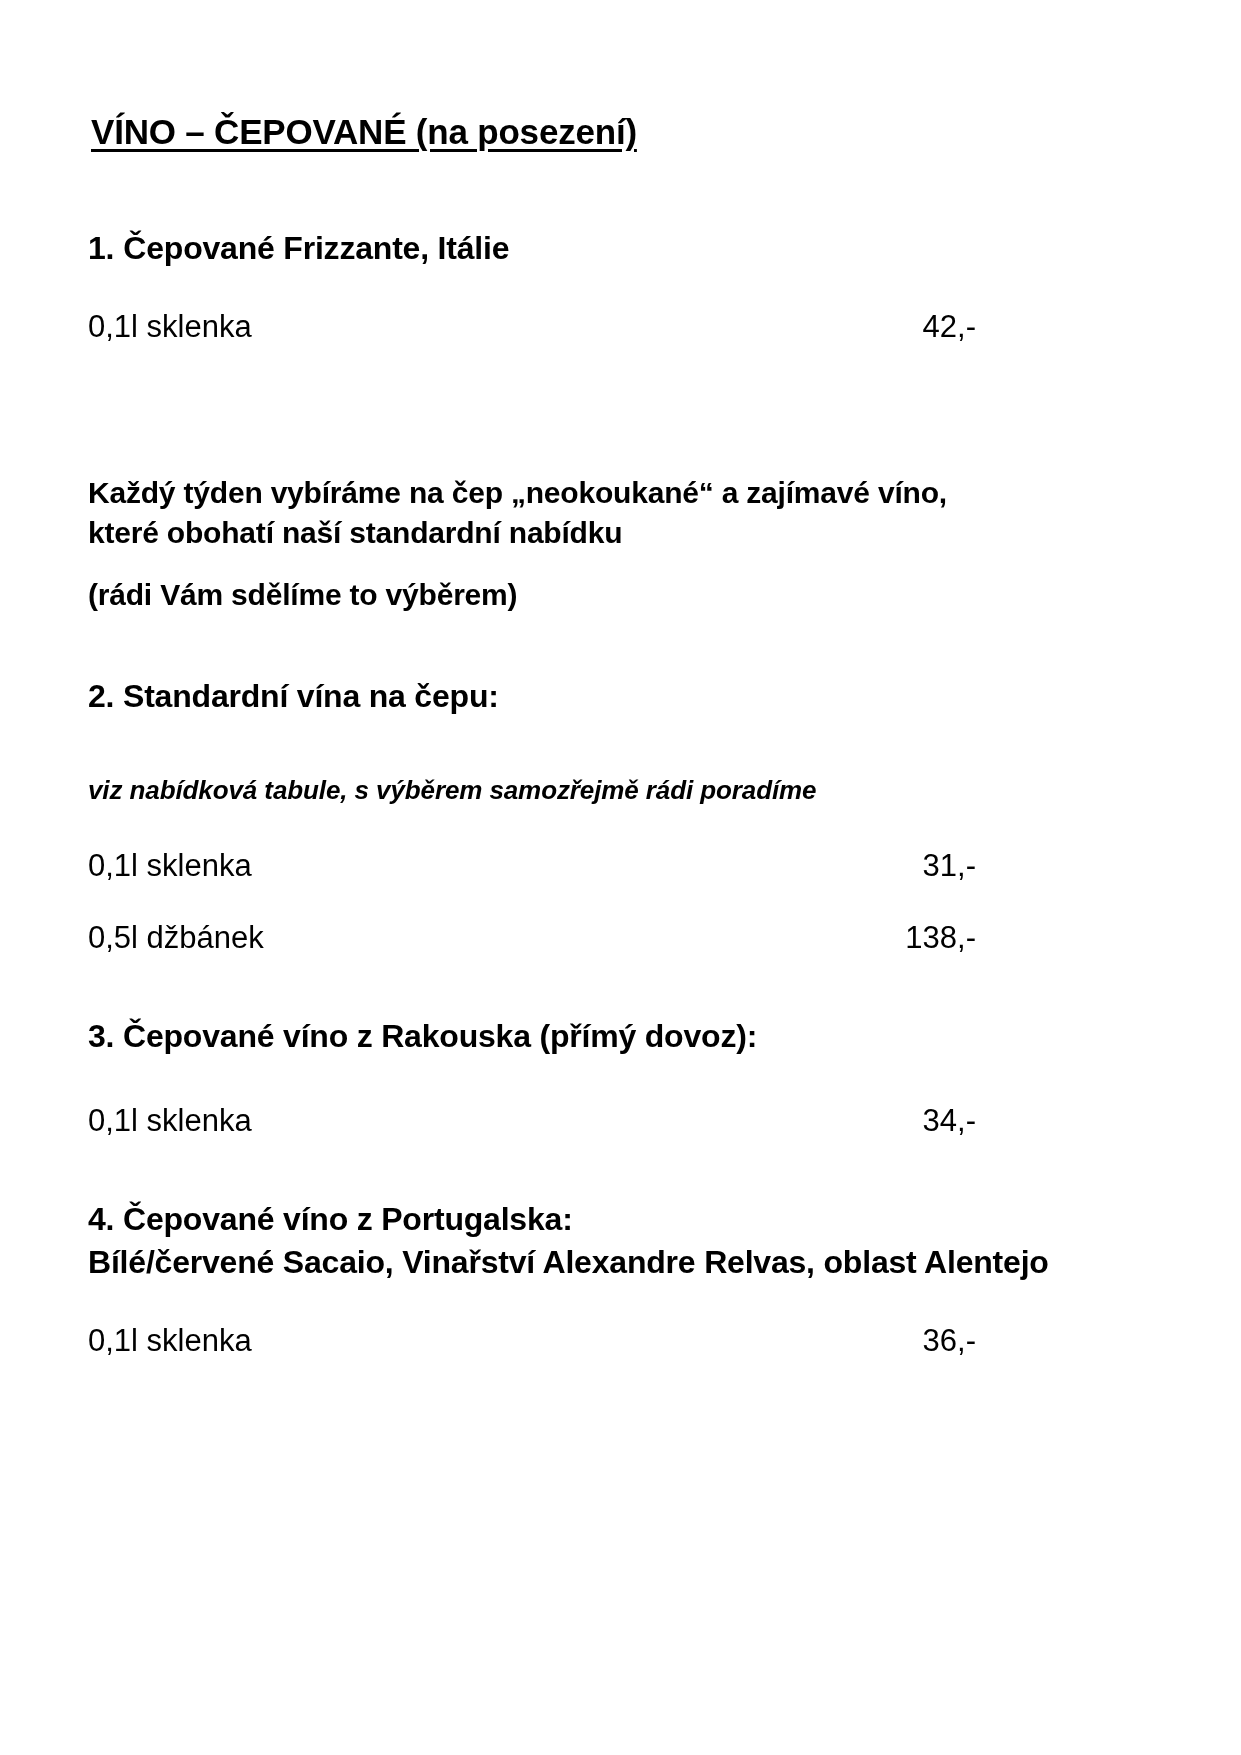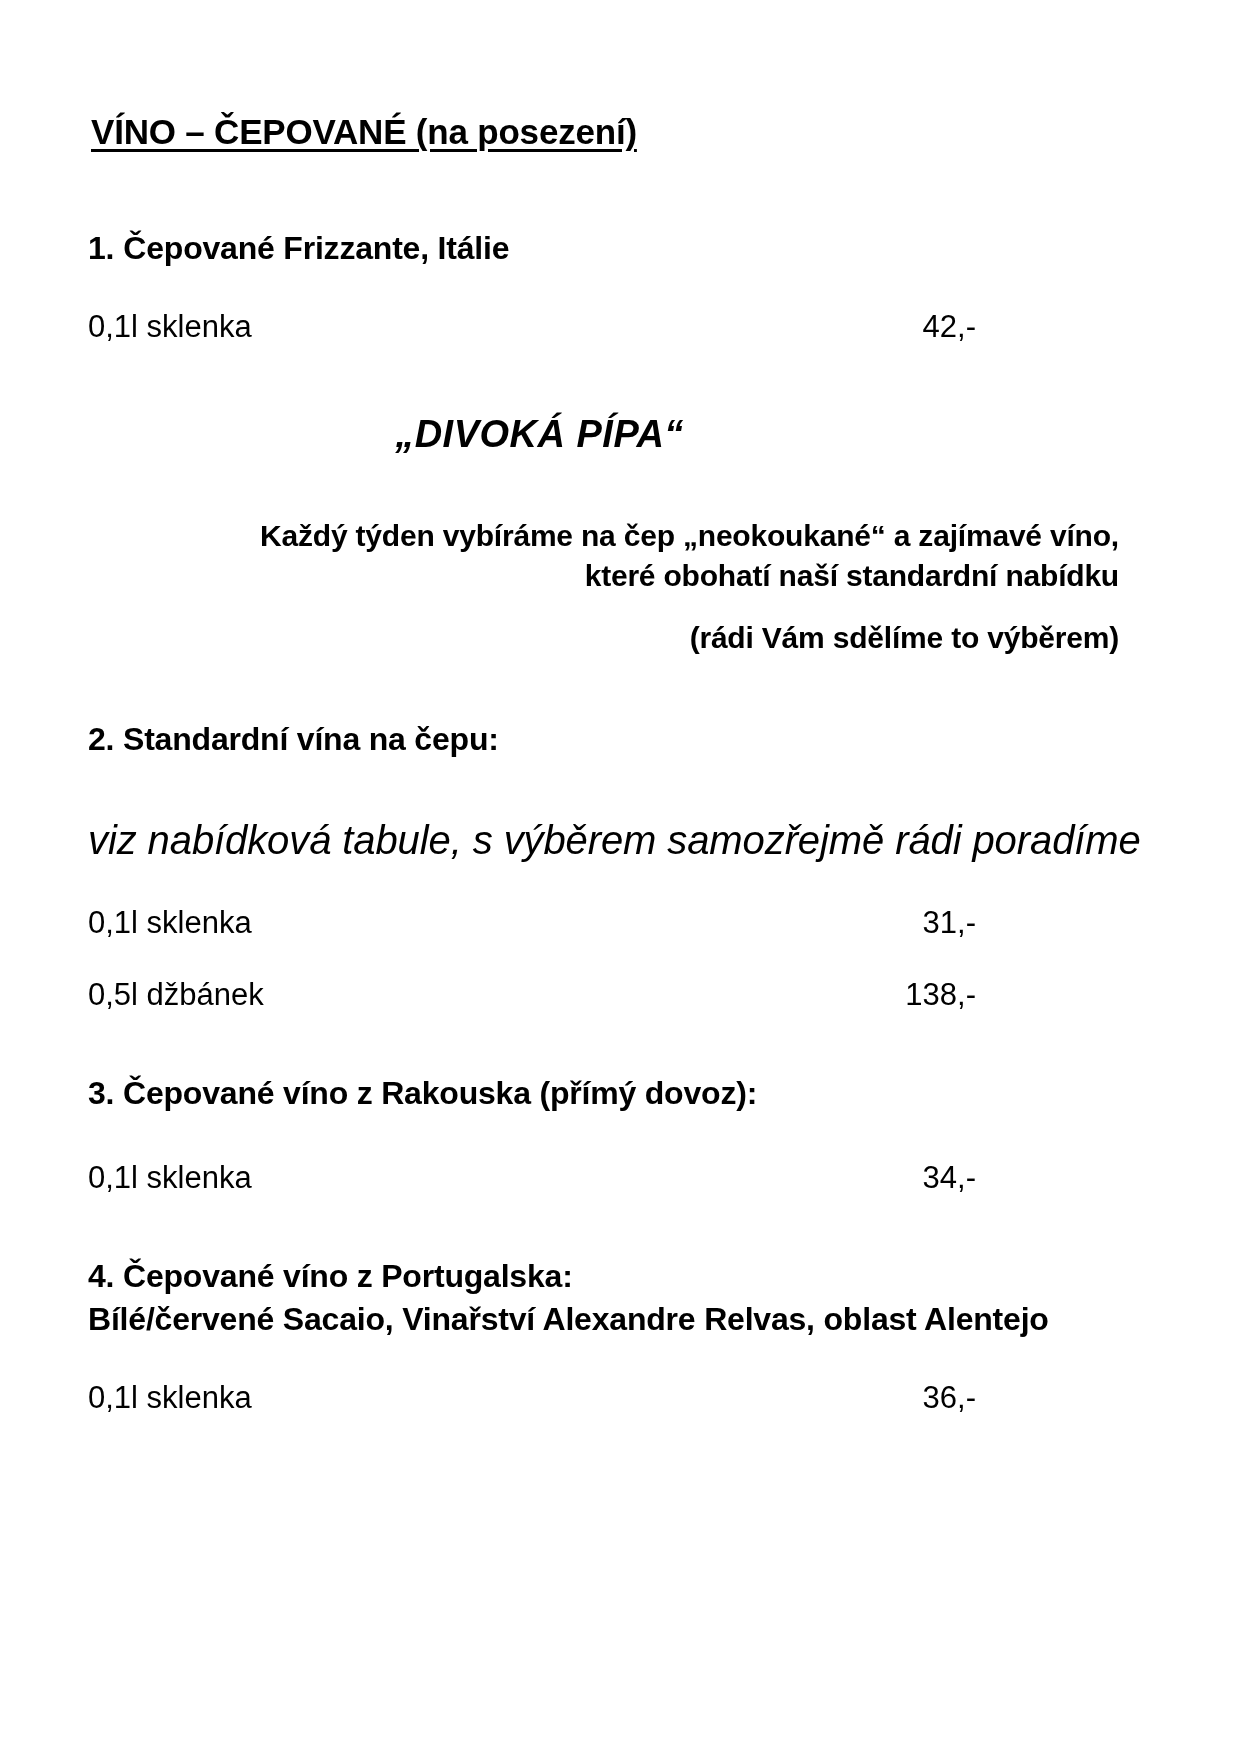"„DIVOKÁ PÍPA“" div.banner { html: <div>„DIVOKÁ PÍPA“</div> -> none }
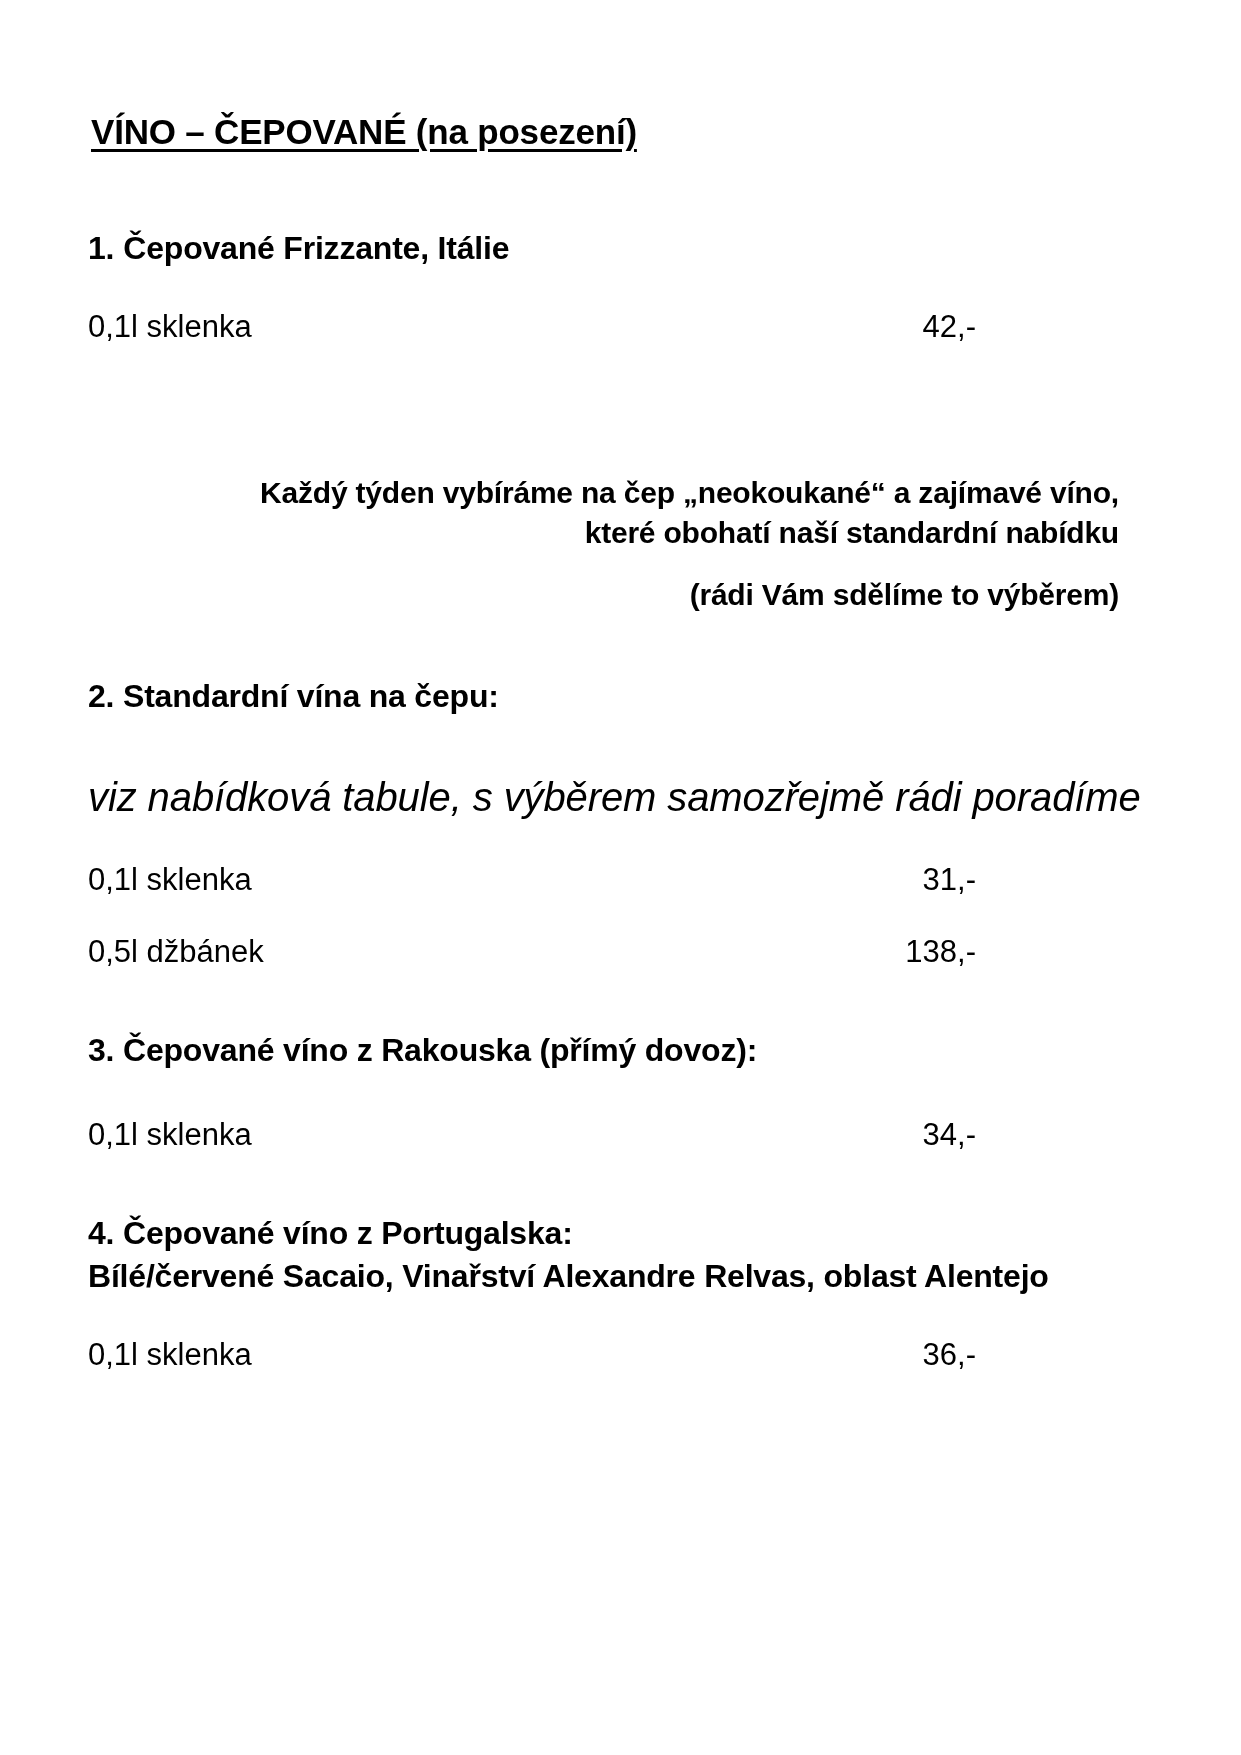"Každý týden vybíráme na čep" .center-block { text-align: right -> left }
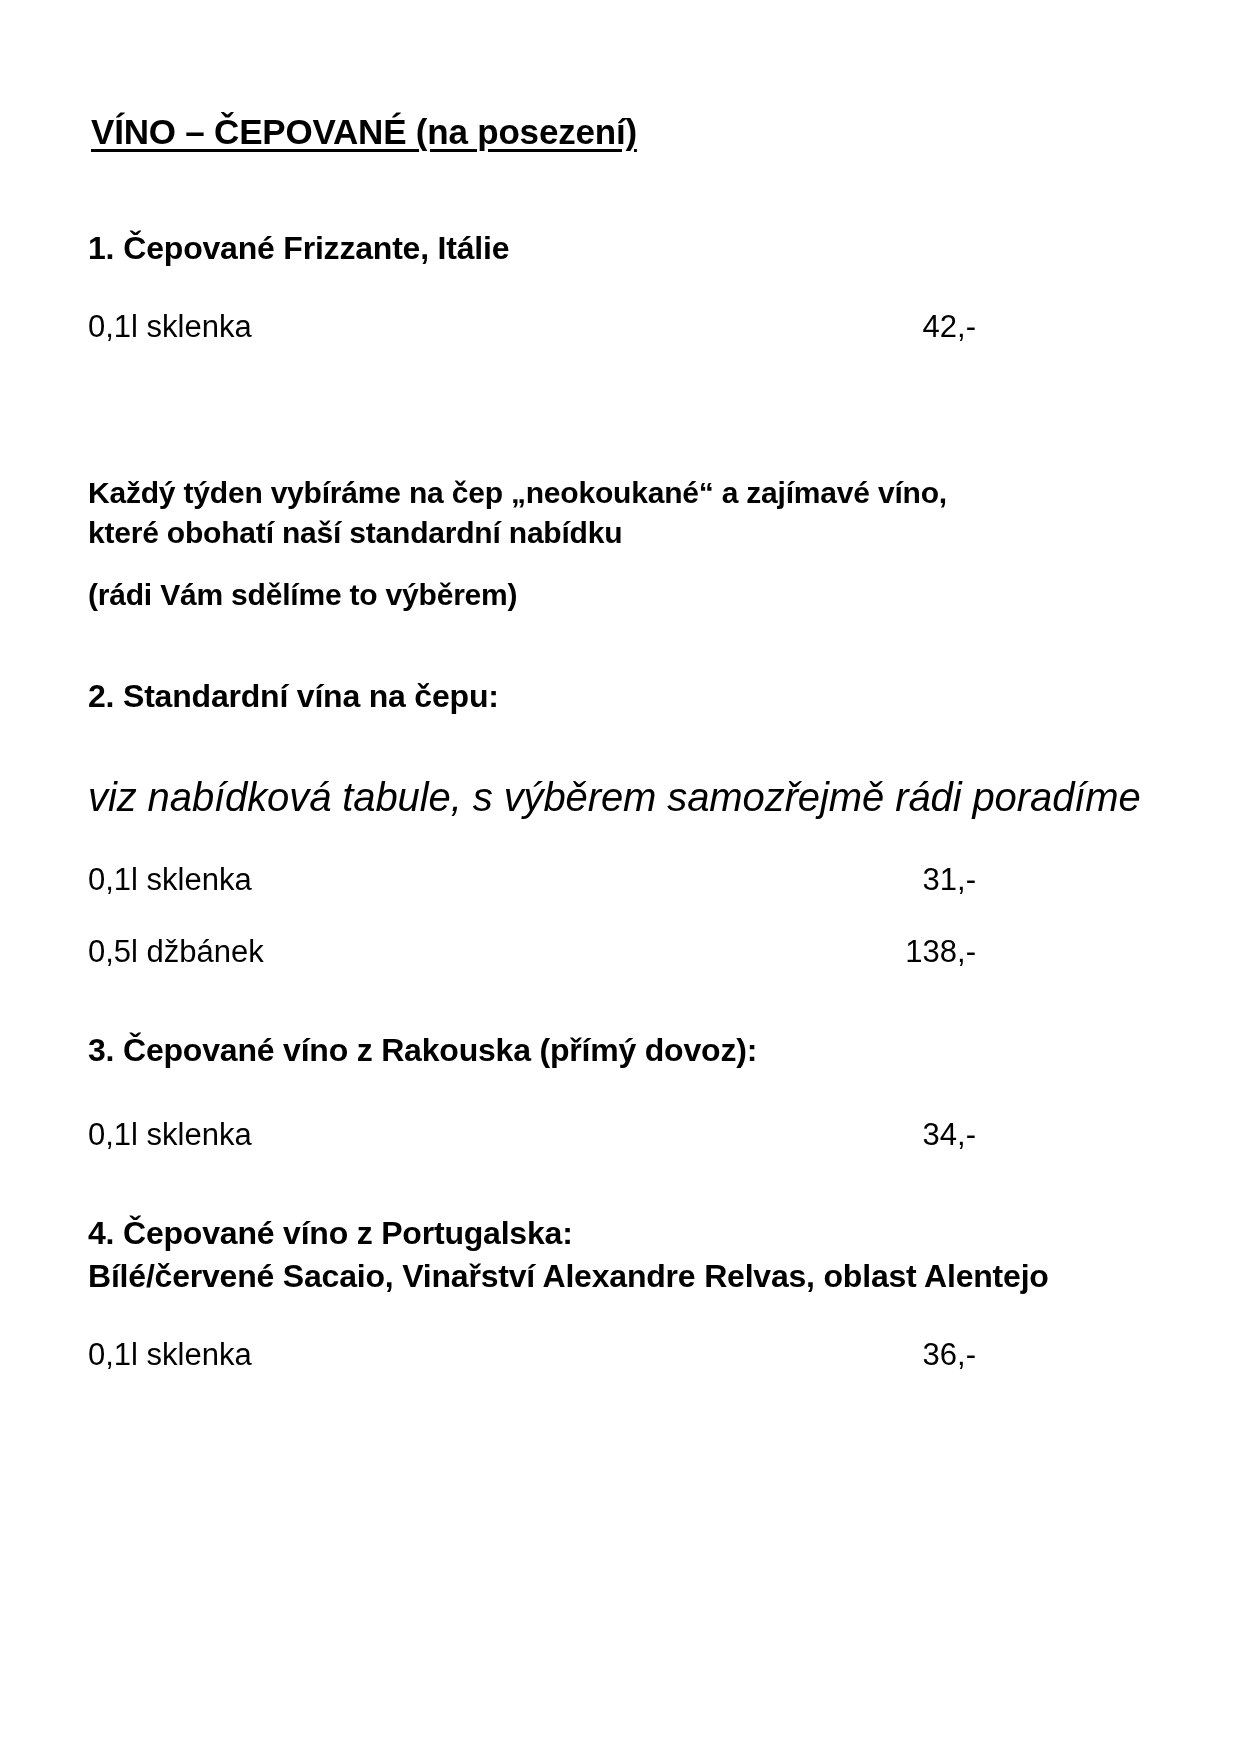"viz nabídková tabule, s výběrem" .emph-italic { font-size: 40px -> 26px; font-weight: normal -> bold }
